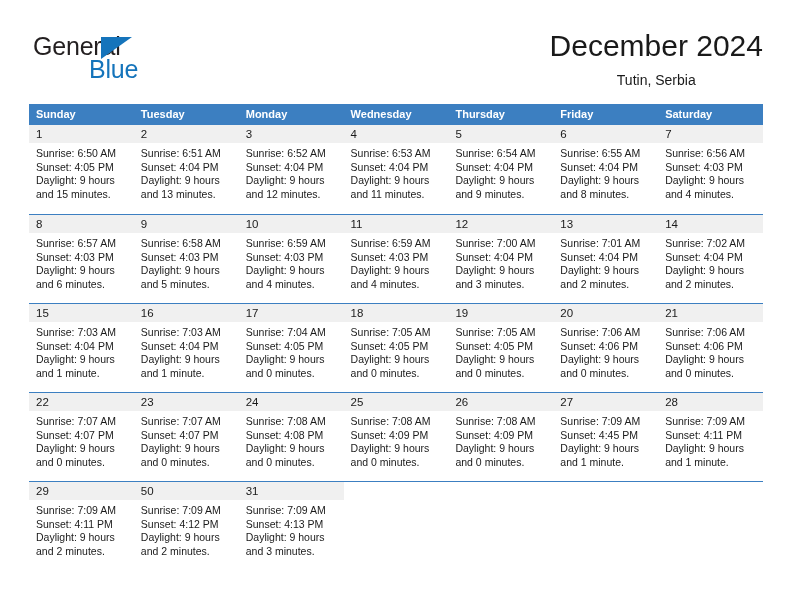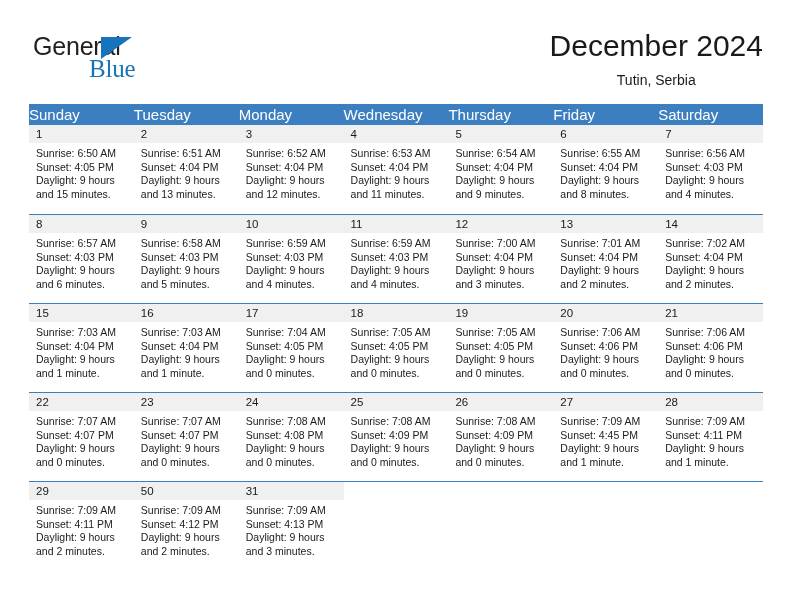"Blue" .logo-blue { font-family: Liberation Serif, serif -> Liberation Sans, sans-serif }
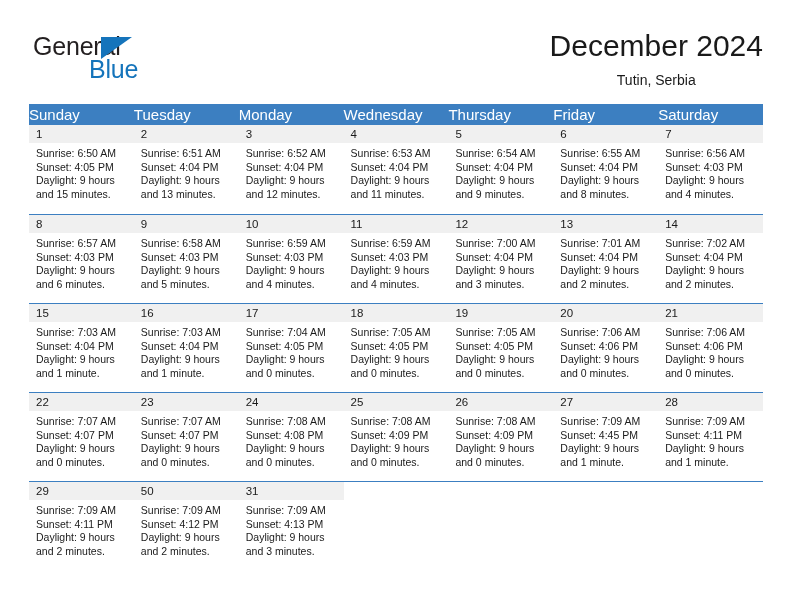"Sunday" .weekday { font-size: 15px -> 11px; font-weight: none -> bold; padding-left: none -> 7px }
